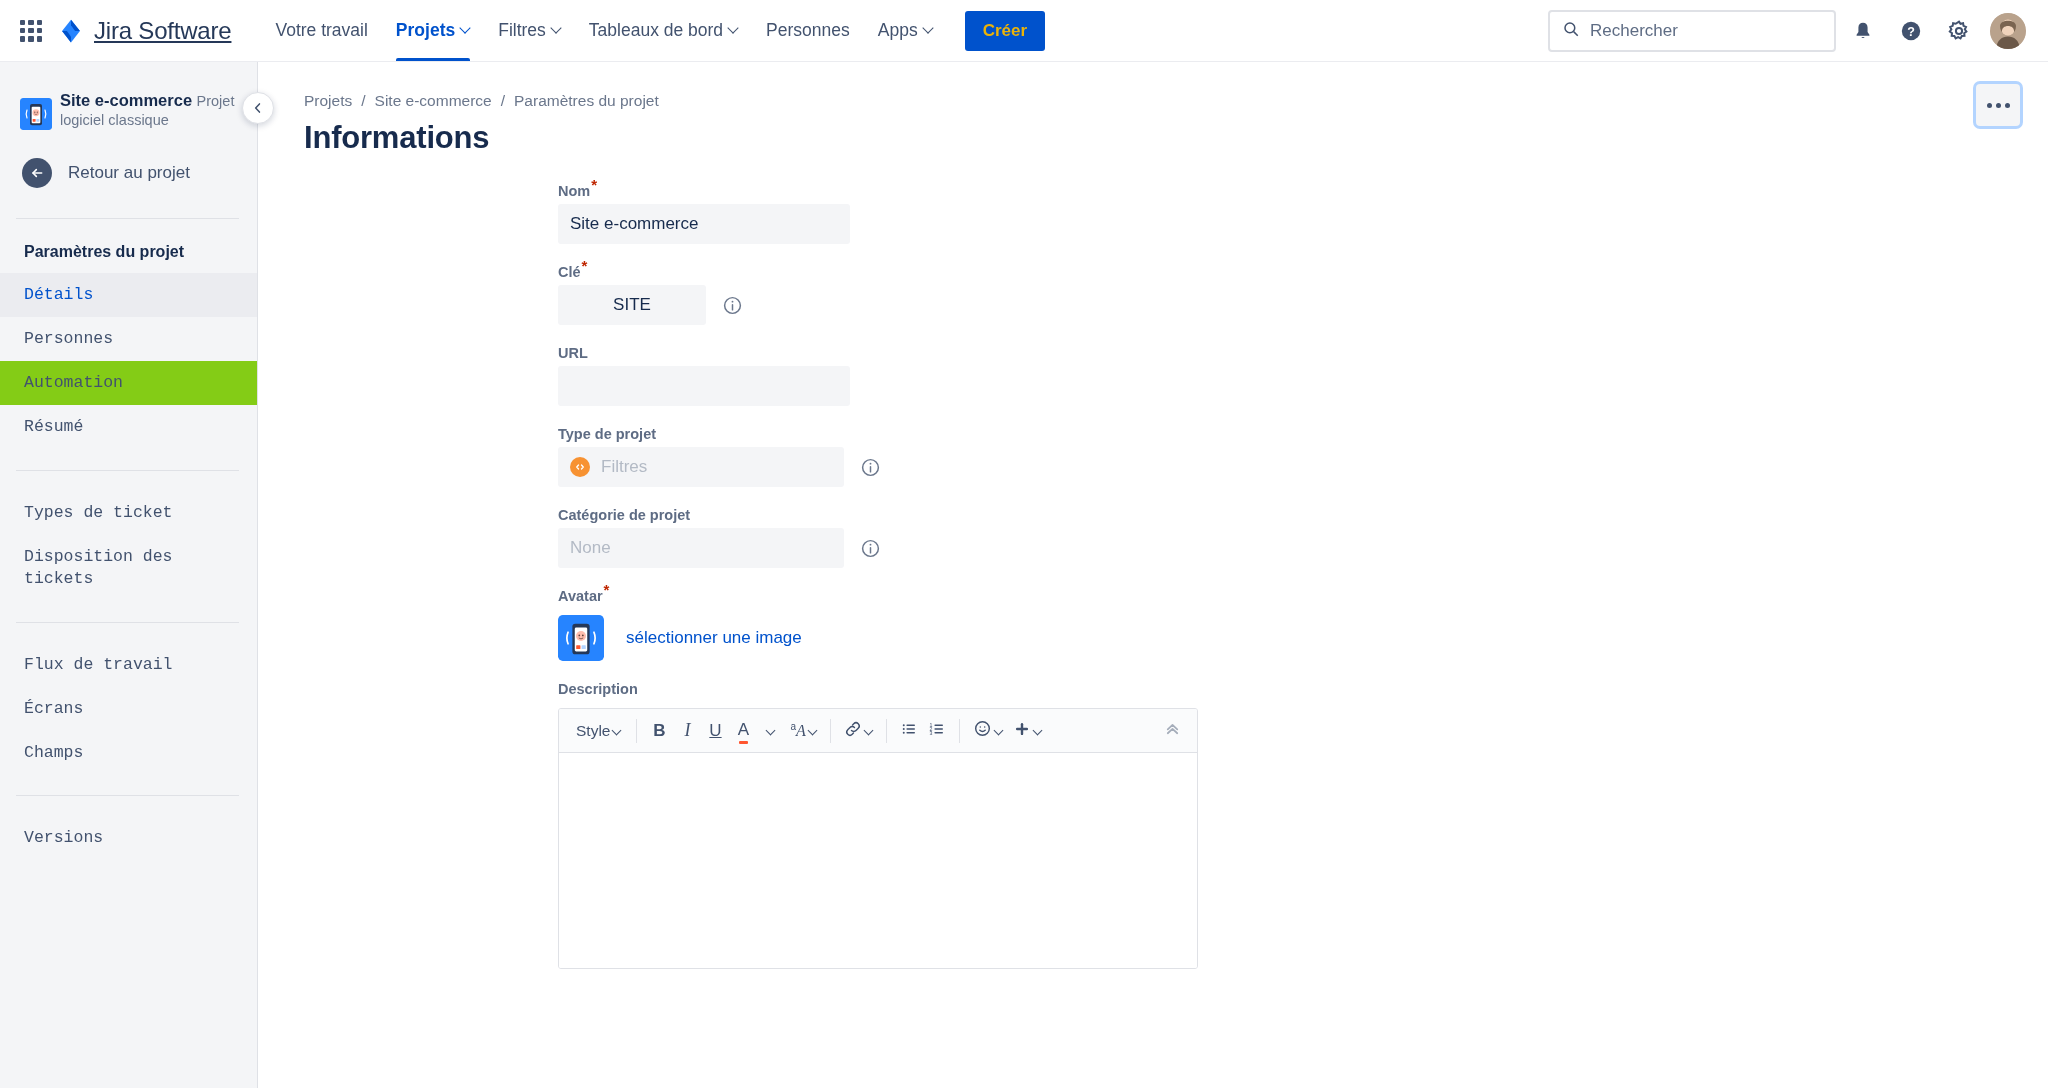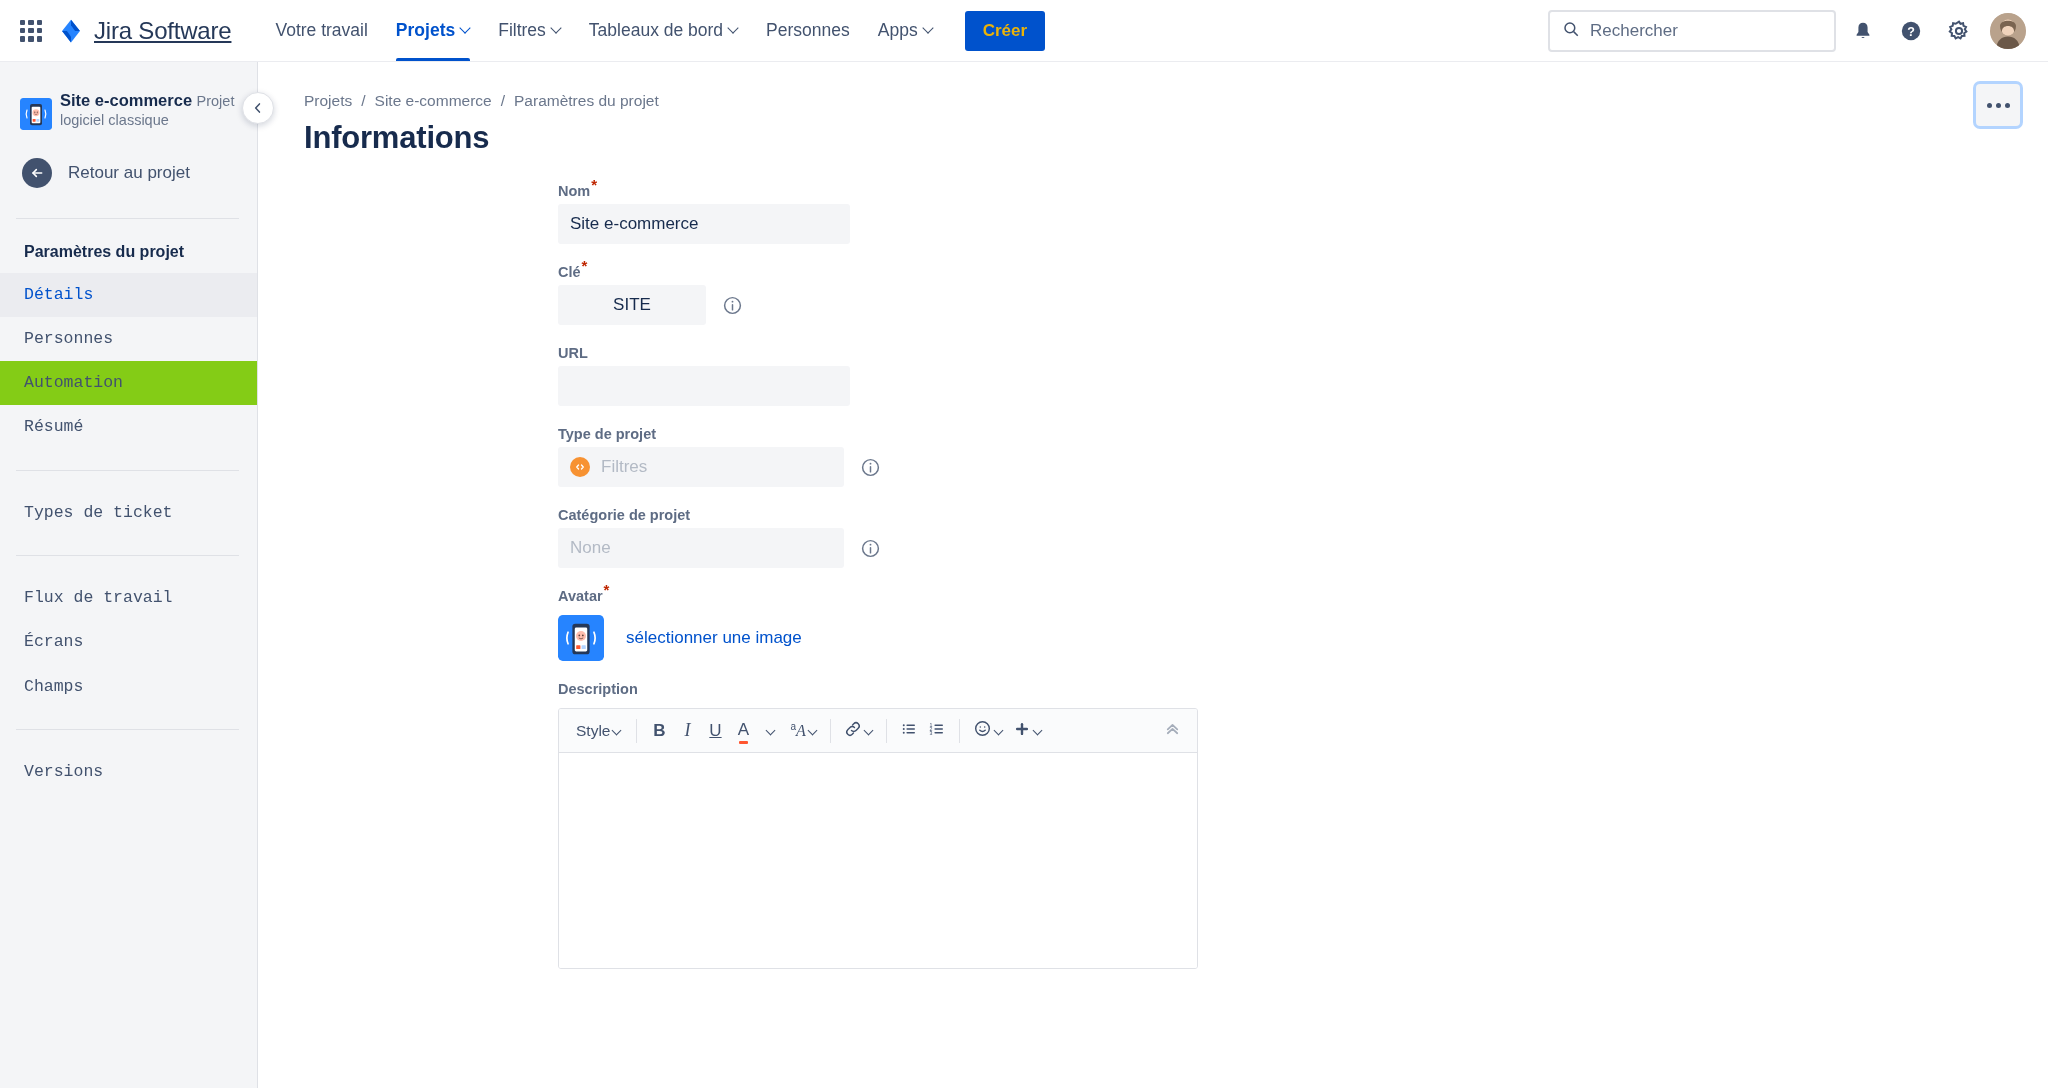"Disposition des tickets" div.sb-item { html: none -> <div>Disposition des tickets</div> }
